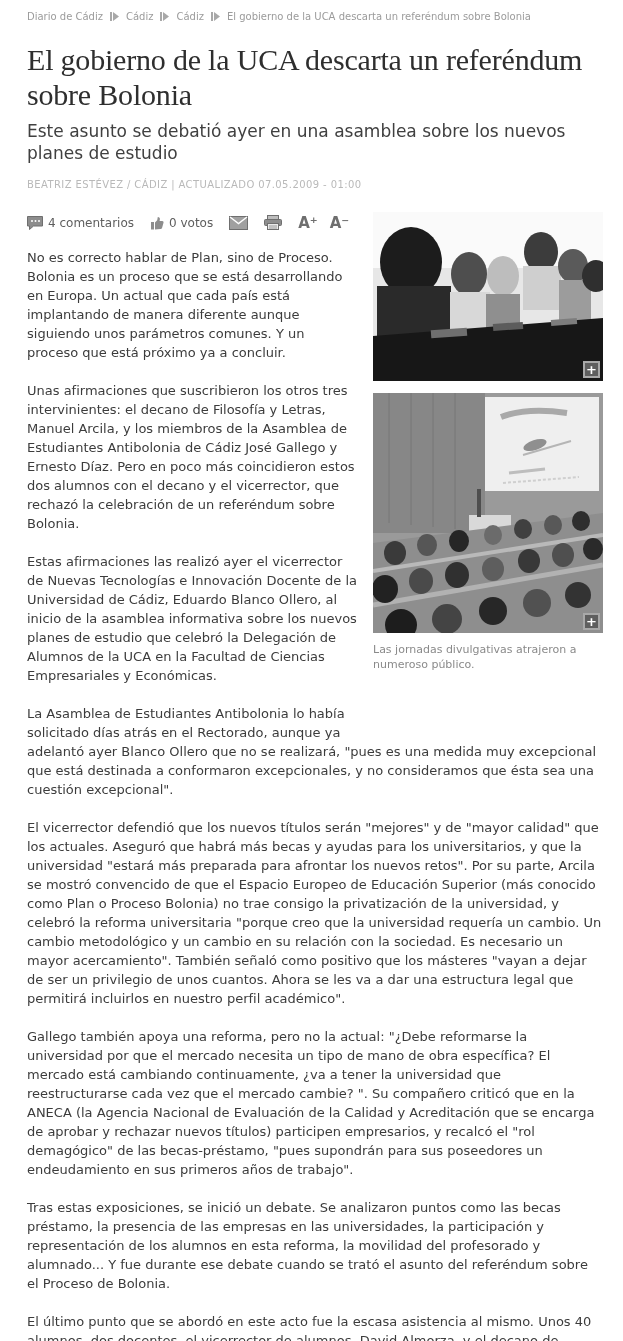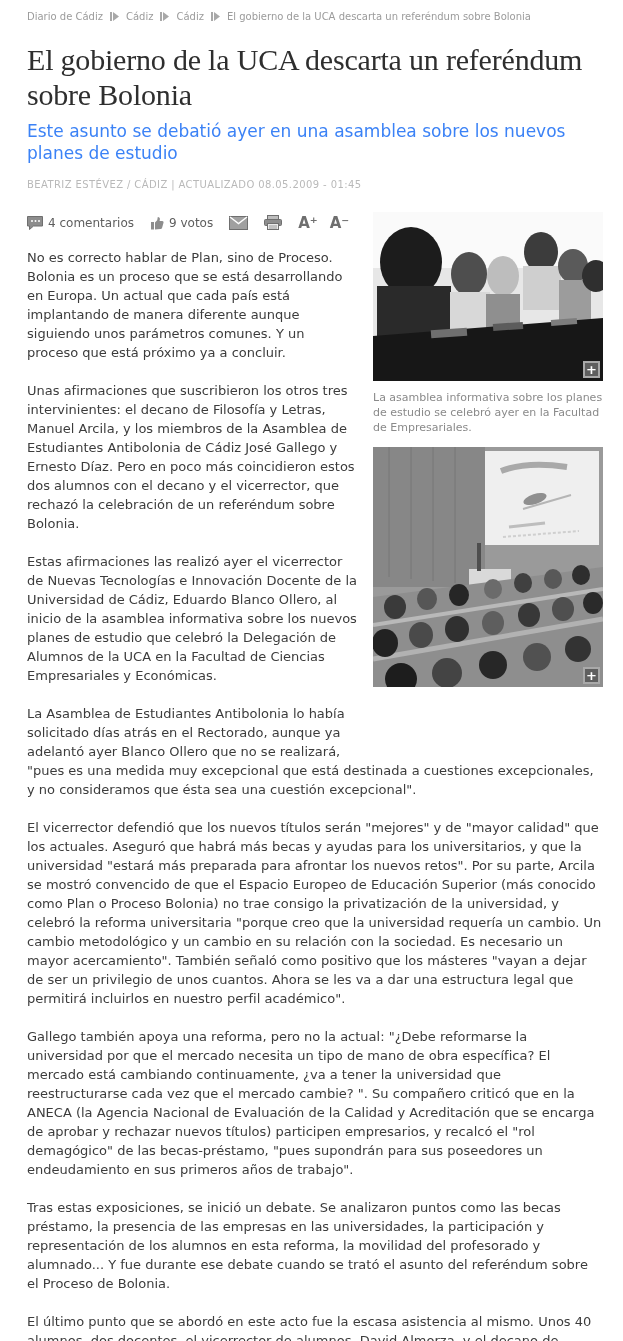"Este asunto se debatió ayer" h2.subtitle { color: #3b82f6 -> #404040 }
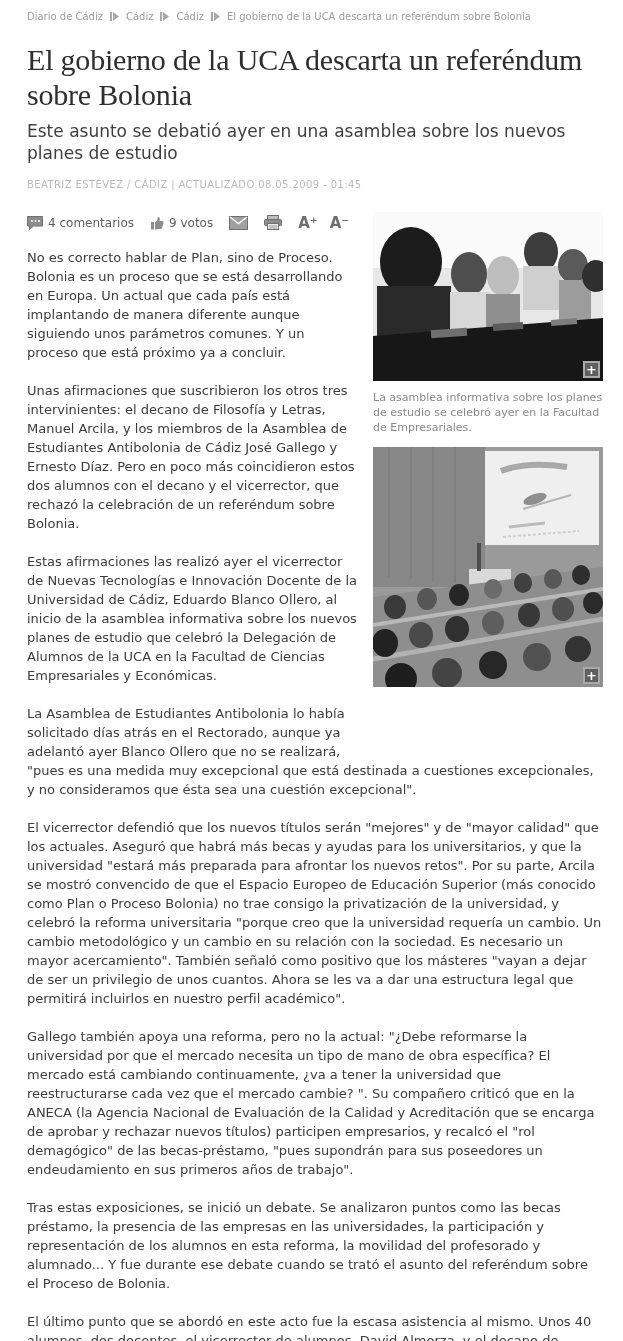"BEATRIZ ESTÉVEZ / CÁDIZ |" div.byline { text: 08.05.2009 - 01:45 -> 07.05.2009 - 01:00 }
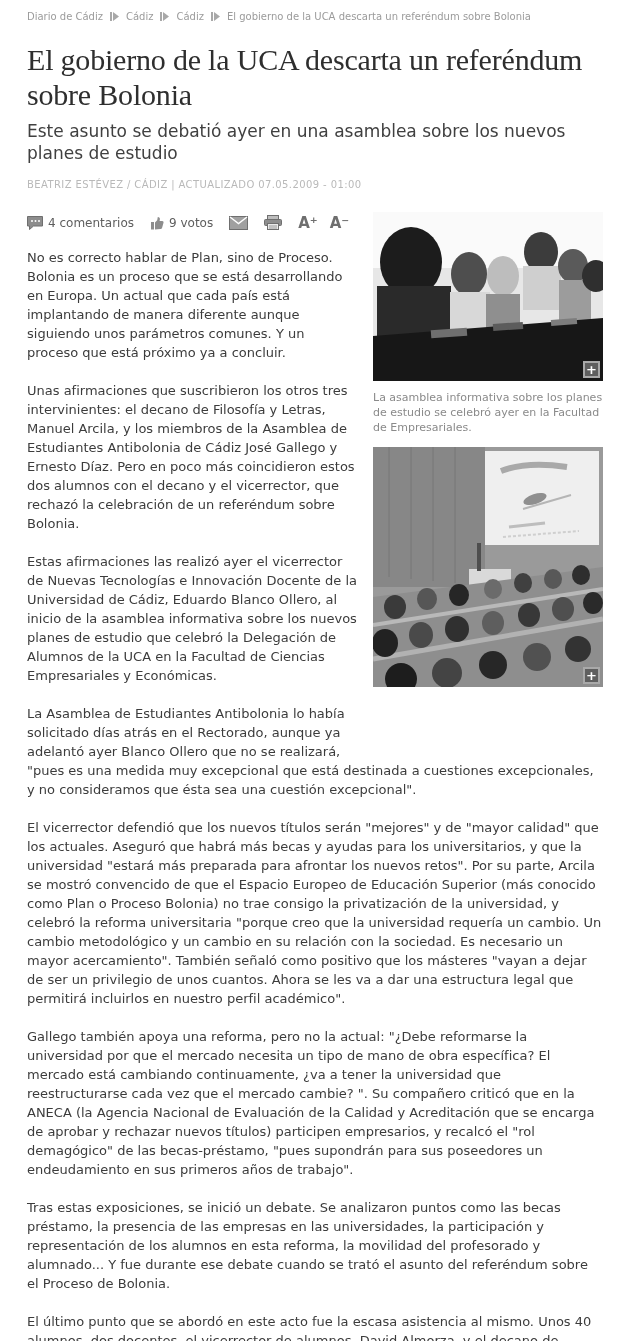"9 votos" span { text: 9 -> 0 }
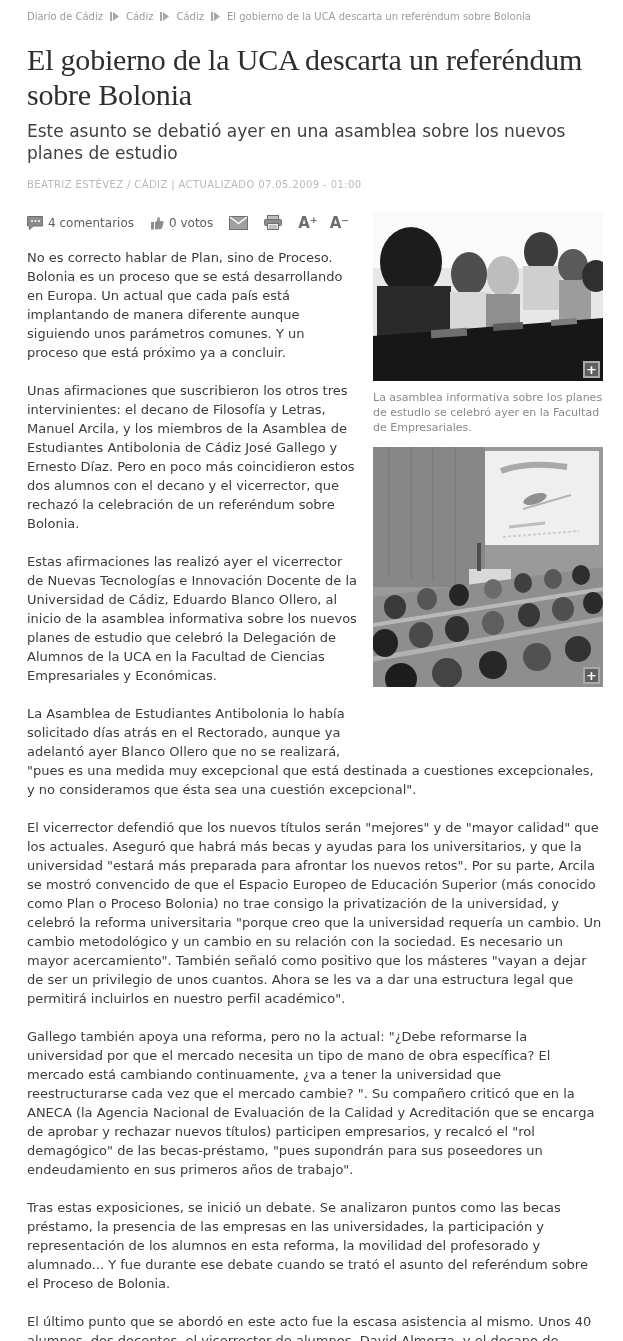"La asamblea informativa sobre los" figcaption { html: <figcaption>La asamblea informativa sobre los planes de estudio se celebró ayer en la Facultad de Empresariales.</figcaption> -> none }
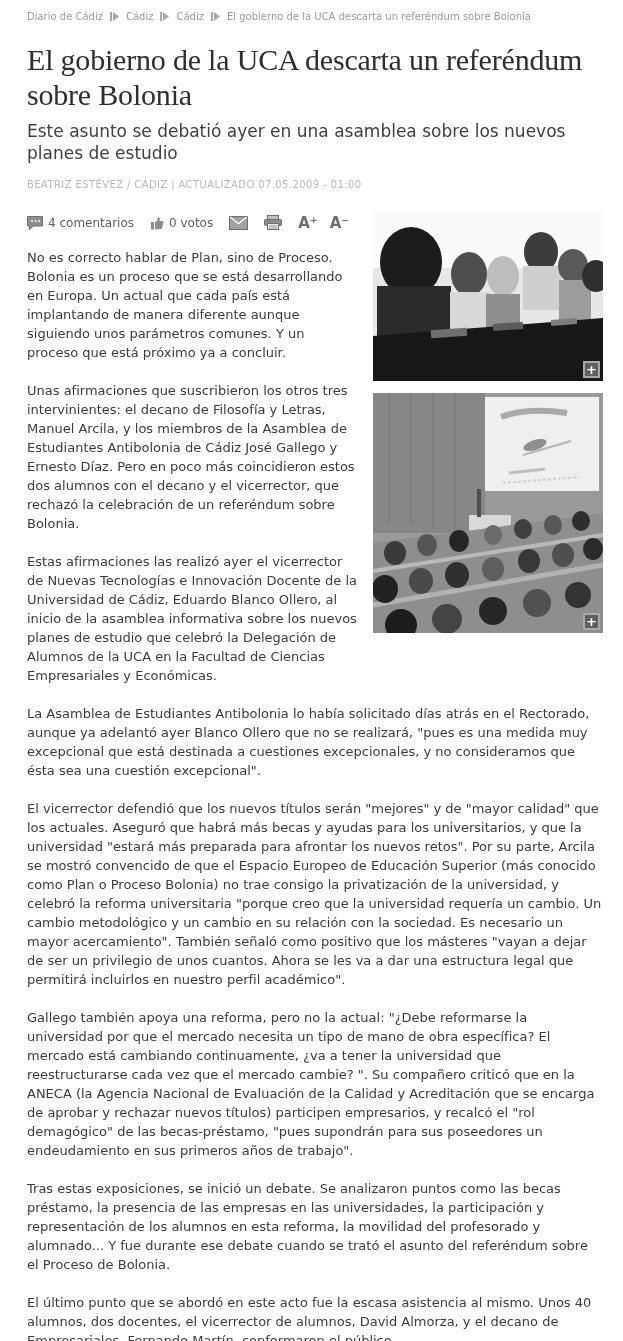"Las jornadas divulgativas atrajeron a" figcaption { html: none -> <figcaption>Las jornadas divulgativas atrajeron a numeroso público.</figcaption> }
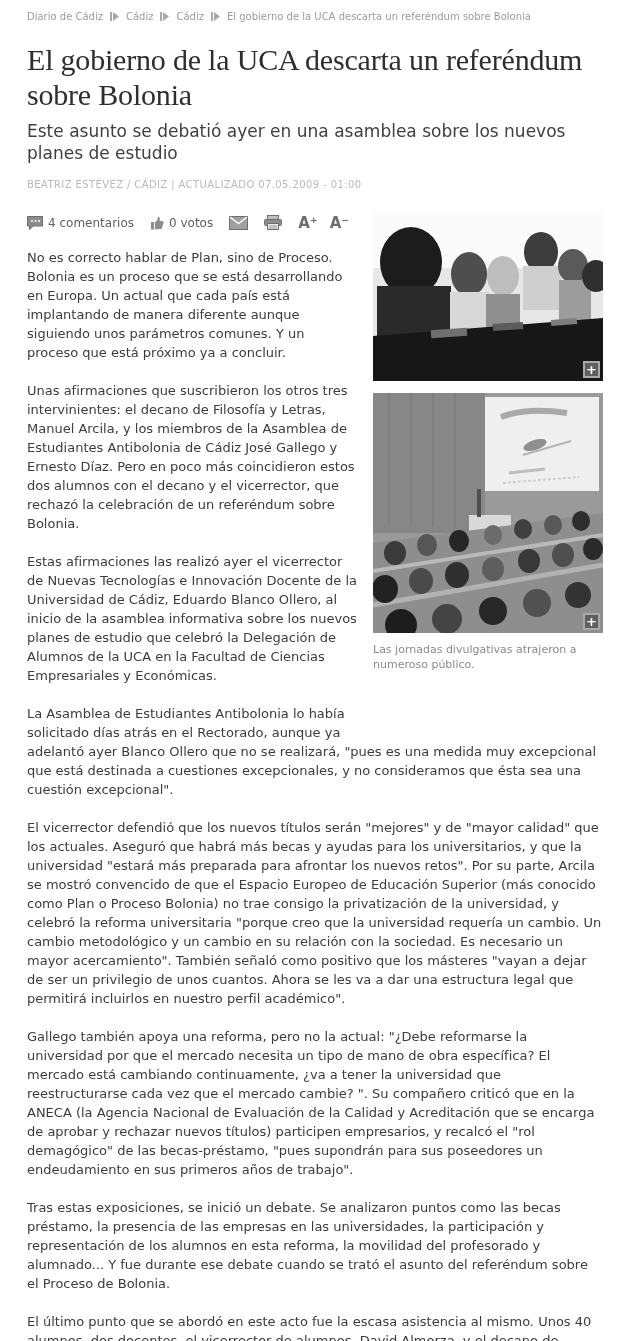"La Asamblea de Estudiantes Antibolonia" p { text: cuestiones -> conformaron }
